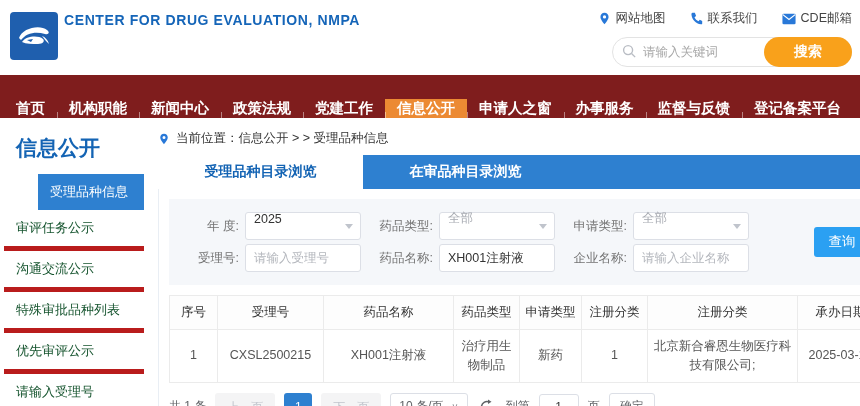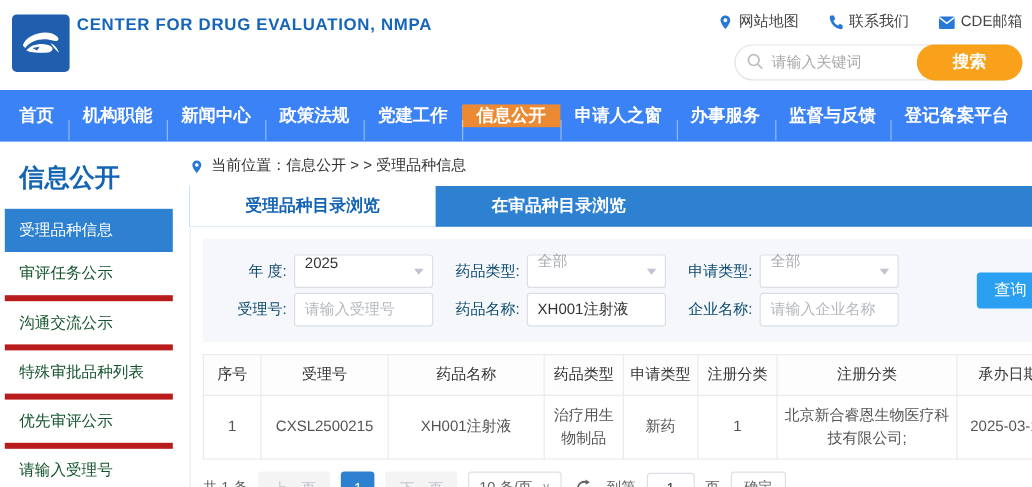"首页" .nav { align-items: center -> flex-end; background: #3b82f6 -> #7f1d1d }
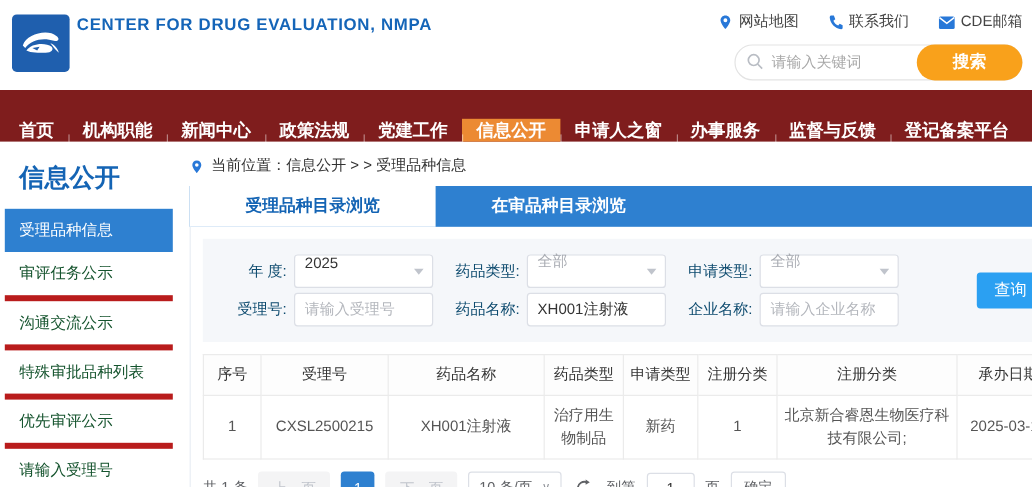"受理品种信息" .sb-item.active { margin-left: none -> 34px }
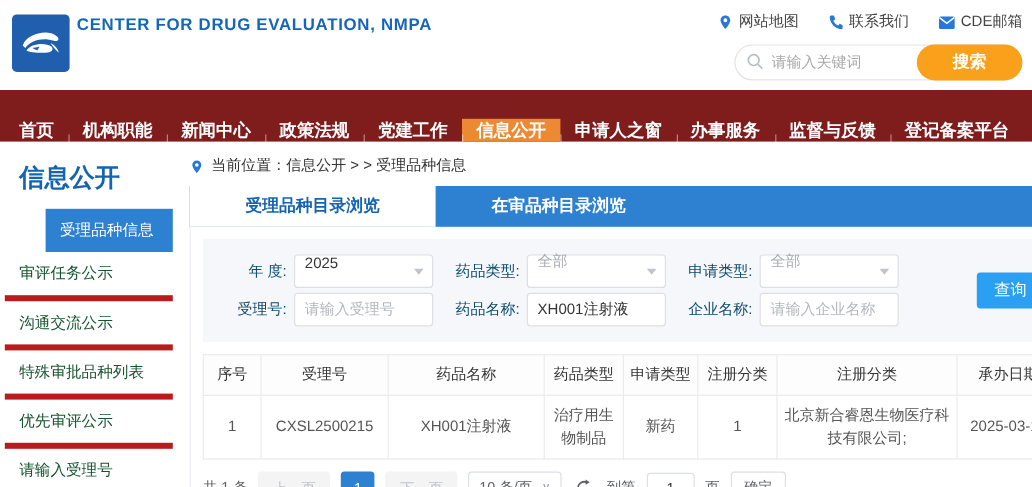"年 度:" .f-label { color: #0c4a6e -> #737373 }
